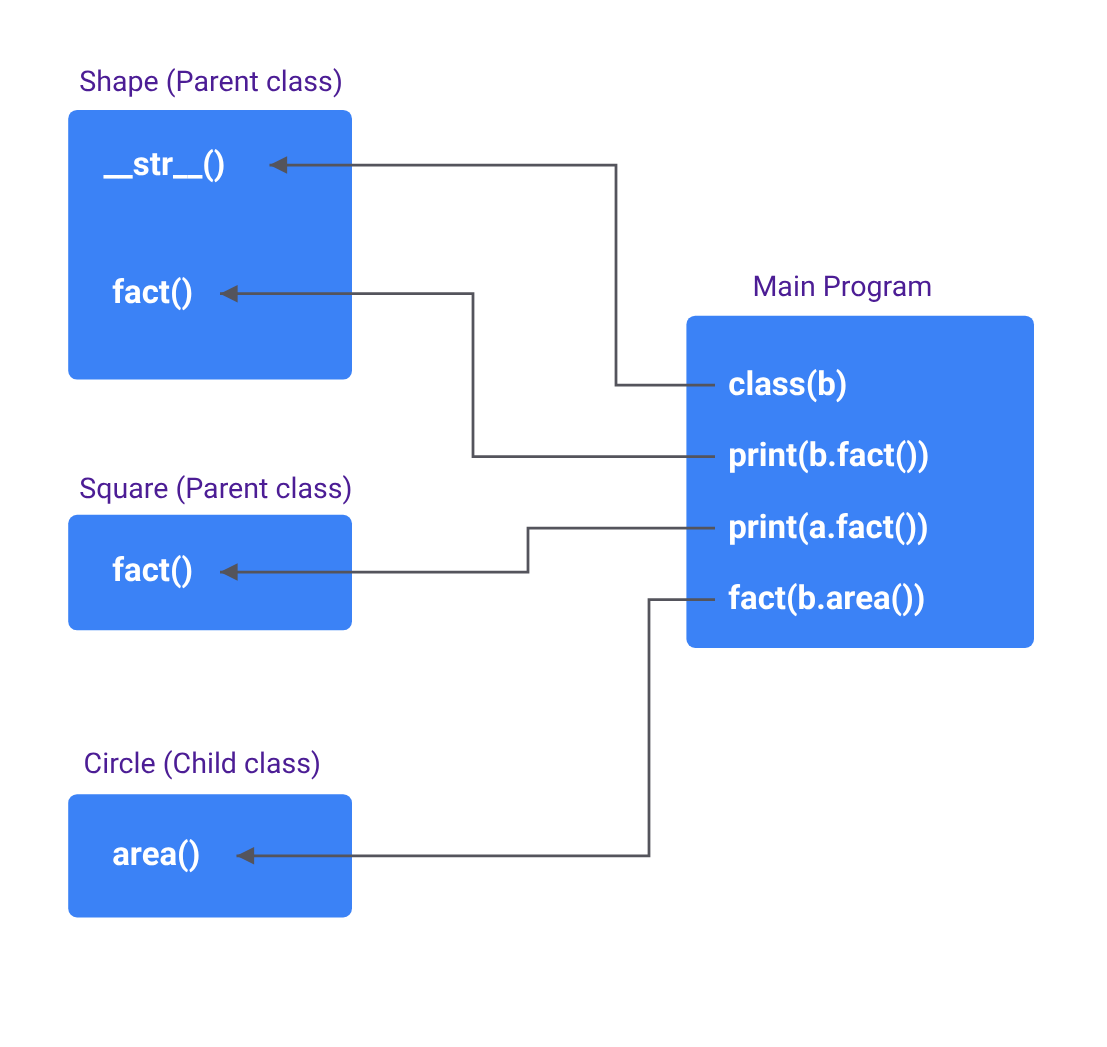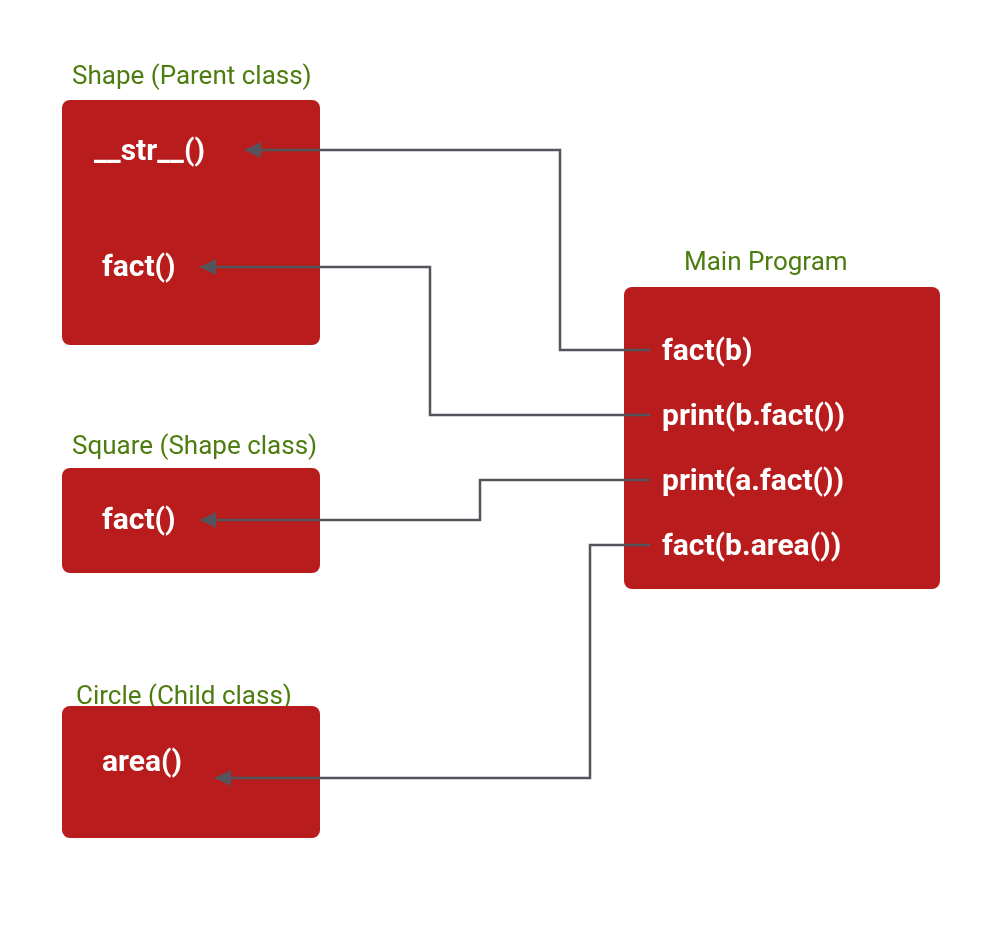"Shape (Parent class)" .label { color: #4d7c0f -> #4c1d95 }
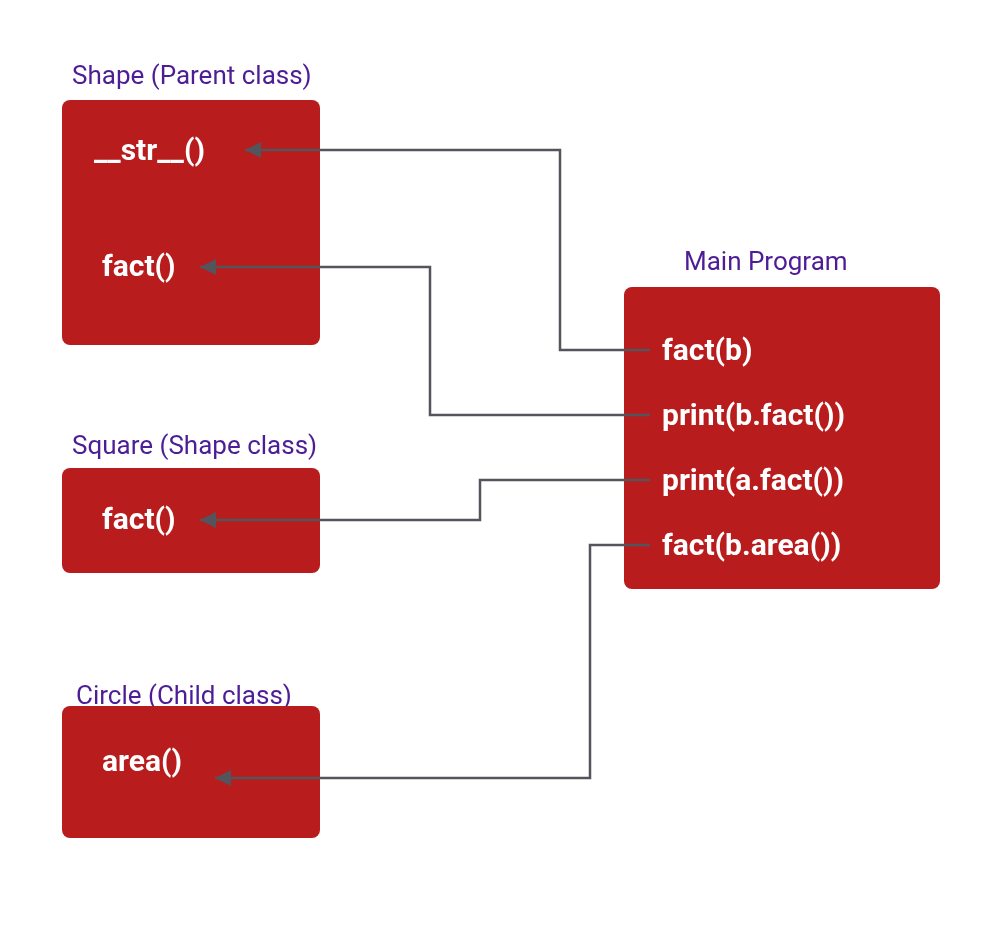"__str__()" .box { background: #b91c1c -> #3b82f6 }
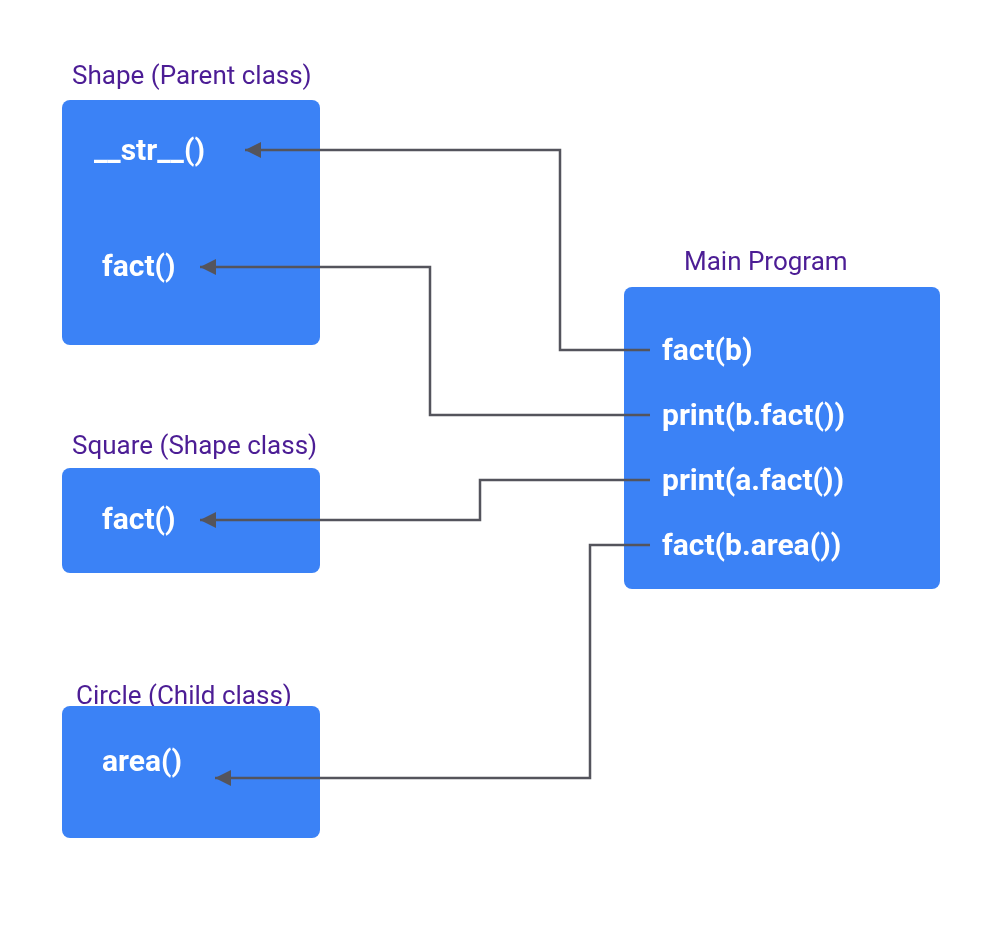"fact(b)" div.method { text: fact -> class }
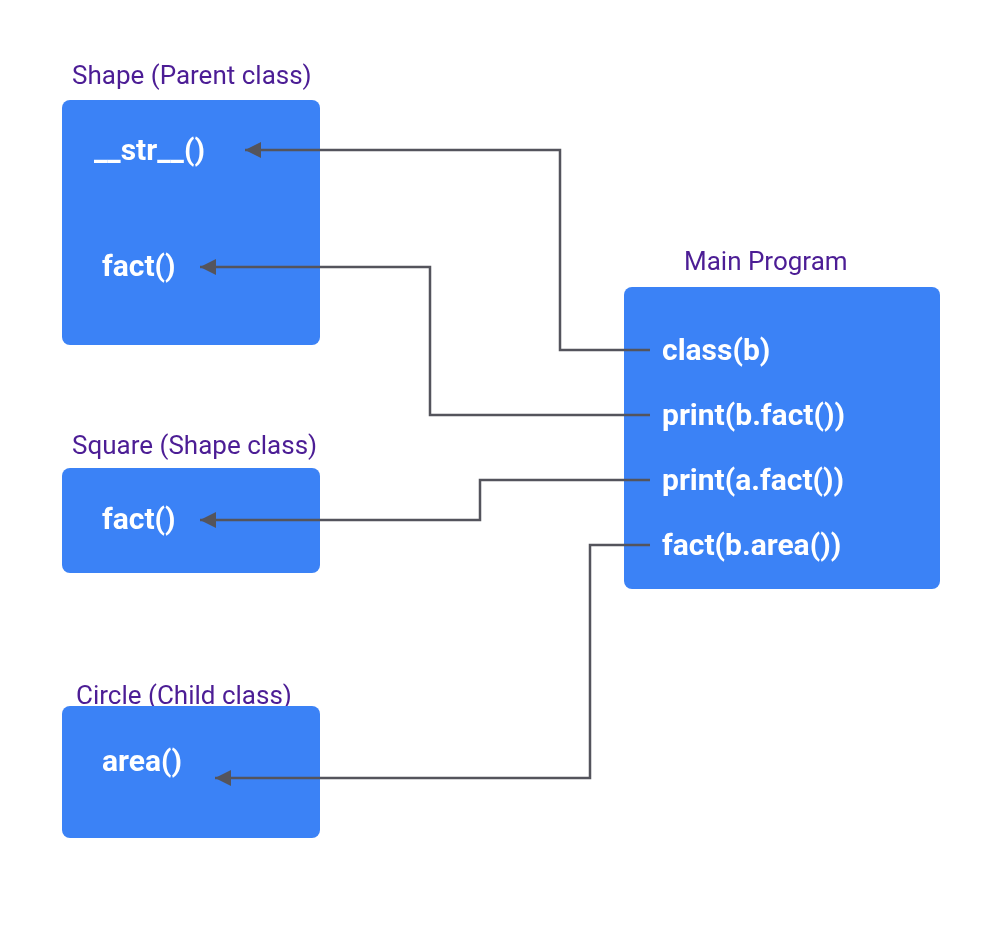"Square (Shape class)" div.label { text: Shape -> Parent }
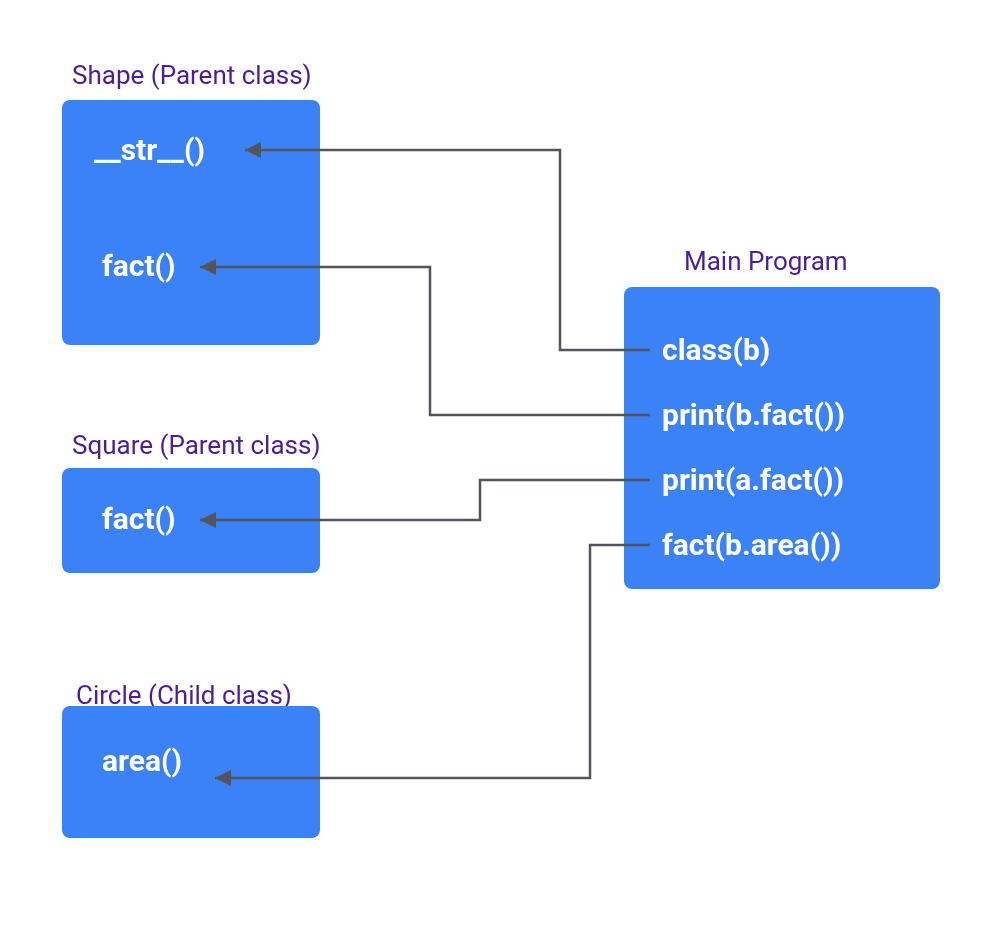"area()" div.box { height: 132px -> 112px; top: 706px -> 722px }
